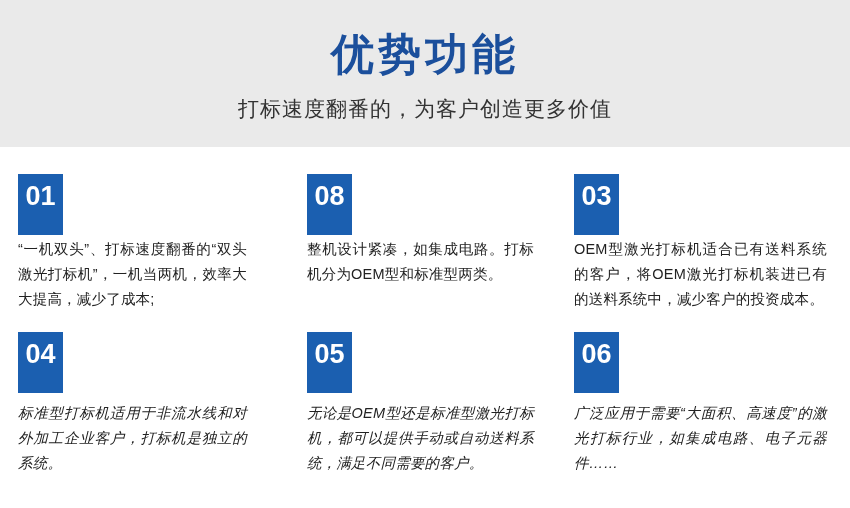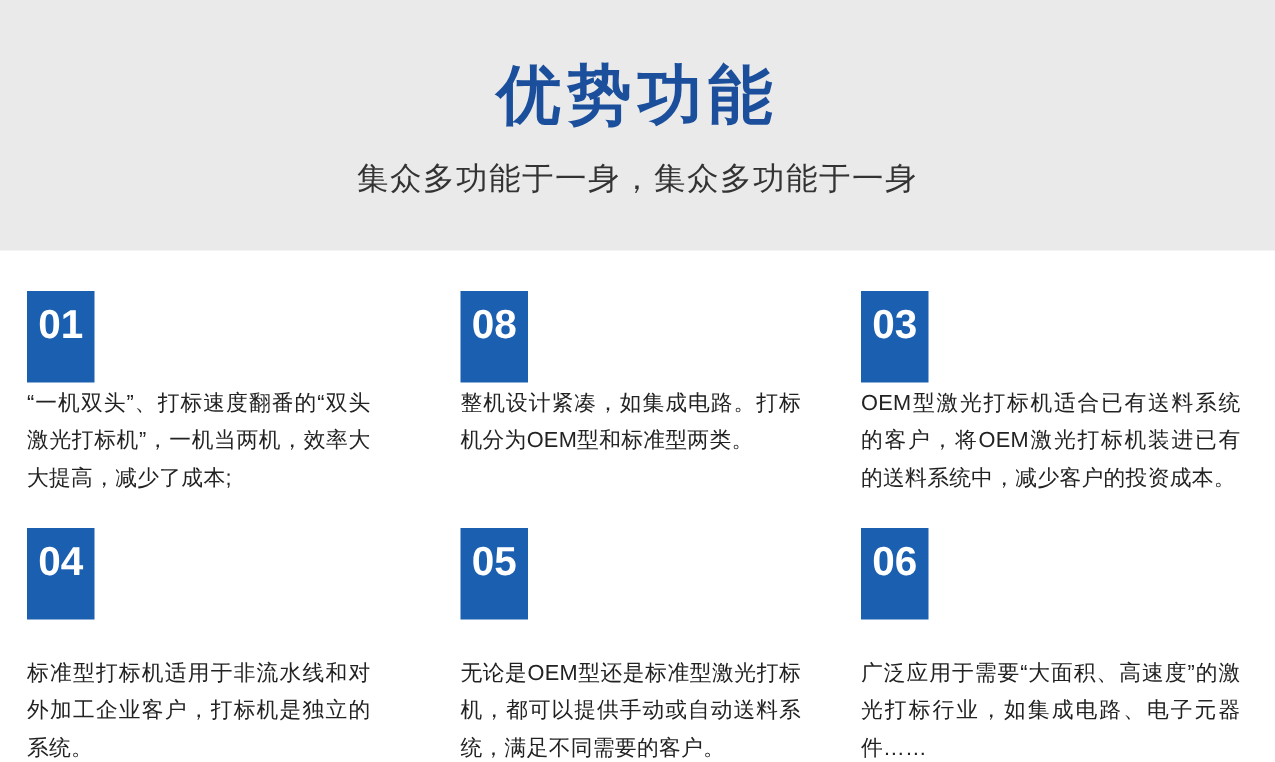"优势功能" .header { height: 167px -> 147px }
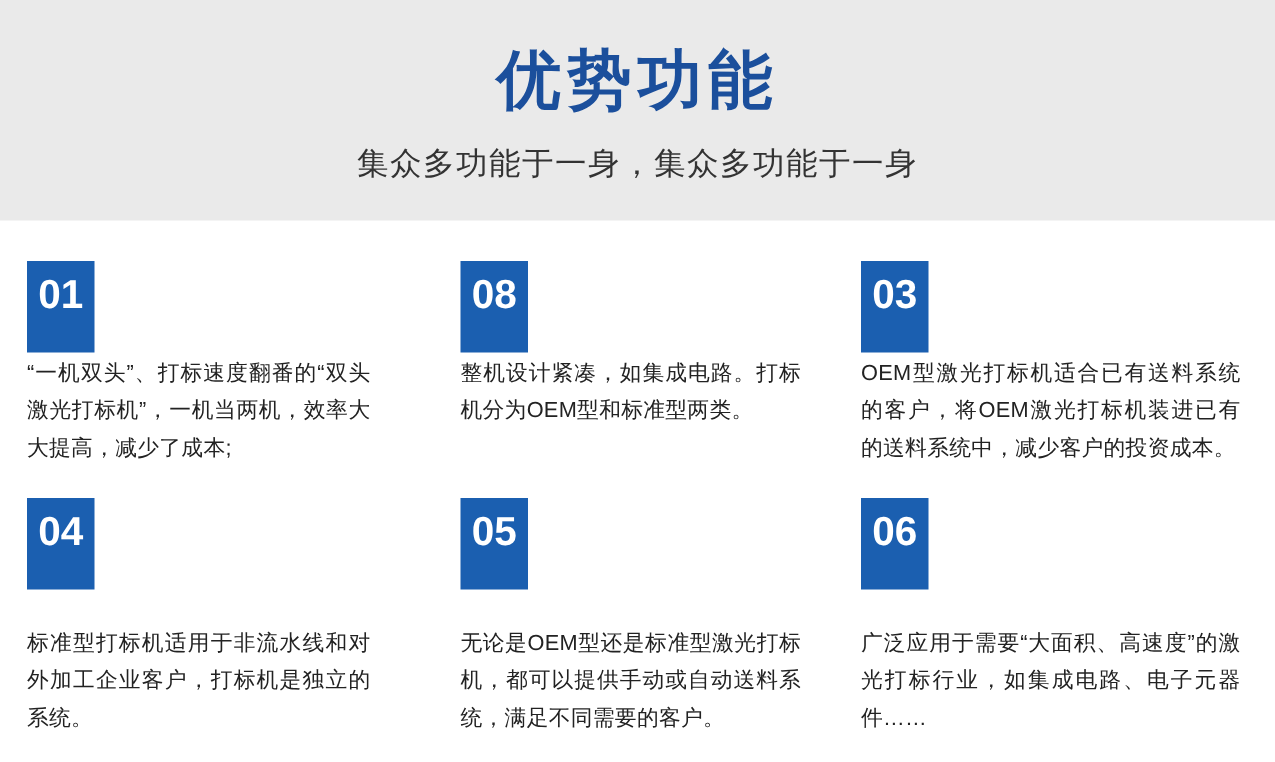"集众多功能于一身，集众多功能于一身" div.header-subtitle { text: 集众多功能于一身，集众多功能于一身 -> 打标速度翻番的，为客户创造更多价值 }
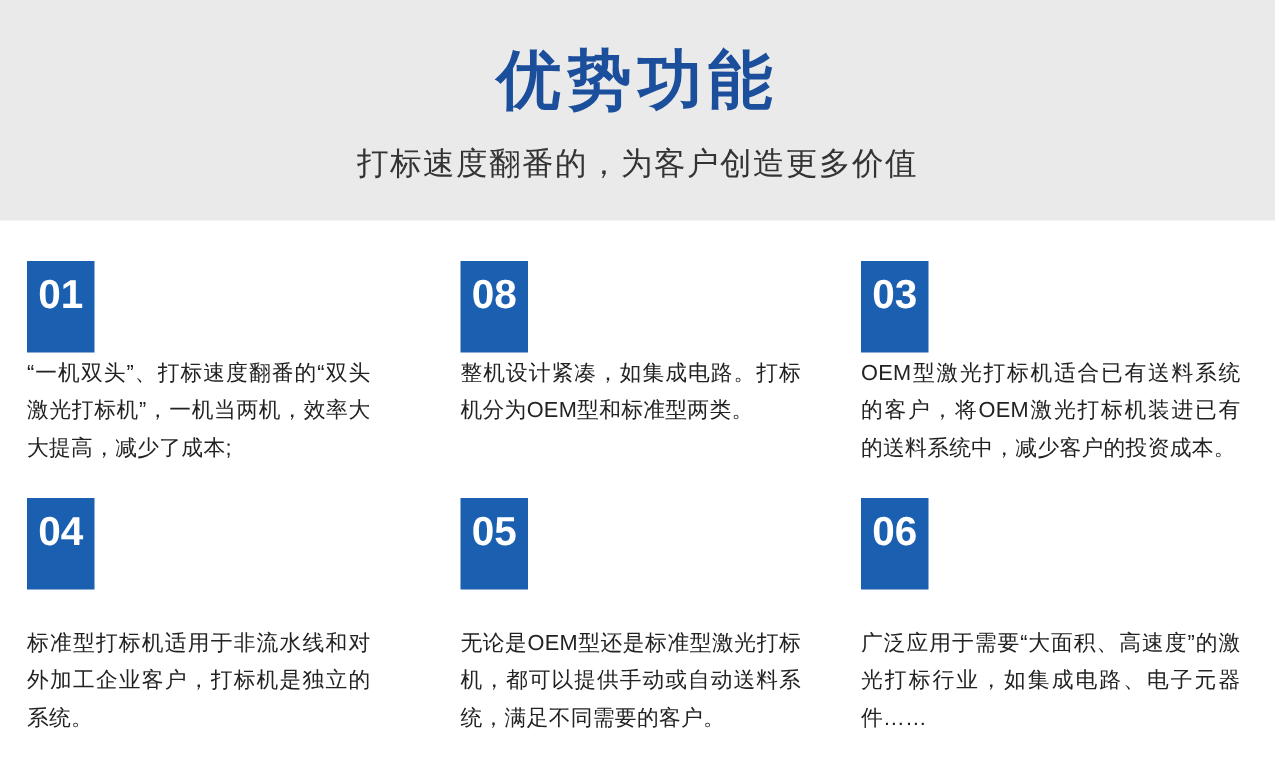"标准型打标机适用于非流水线和对外加工企业客户，打标机是独立的系统。" .row2 .feature-text { font-style: none -> italic; margin-top: 24px -> 8px }
